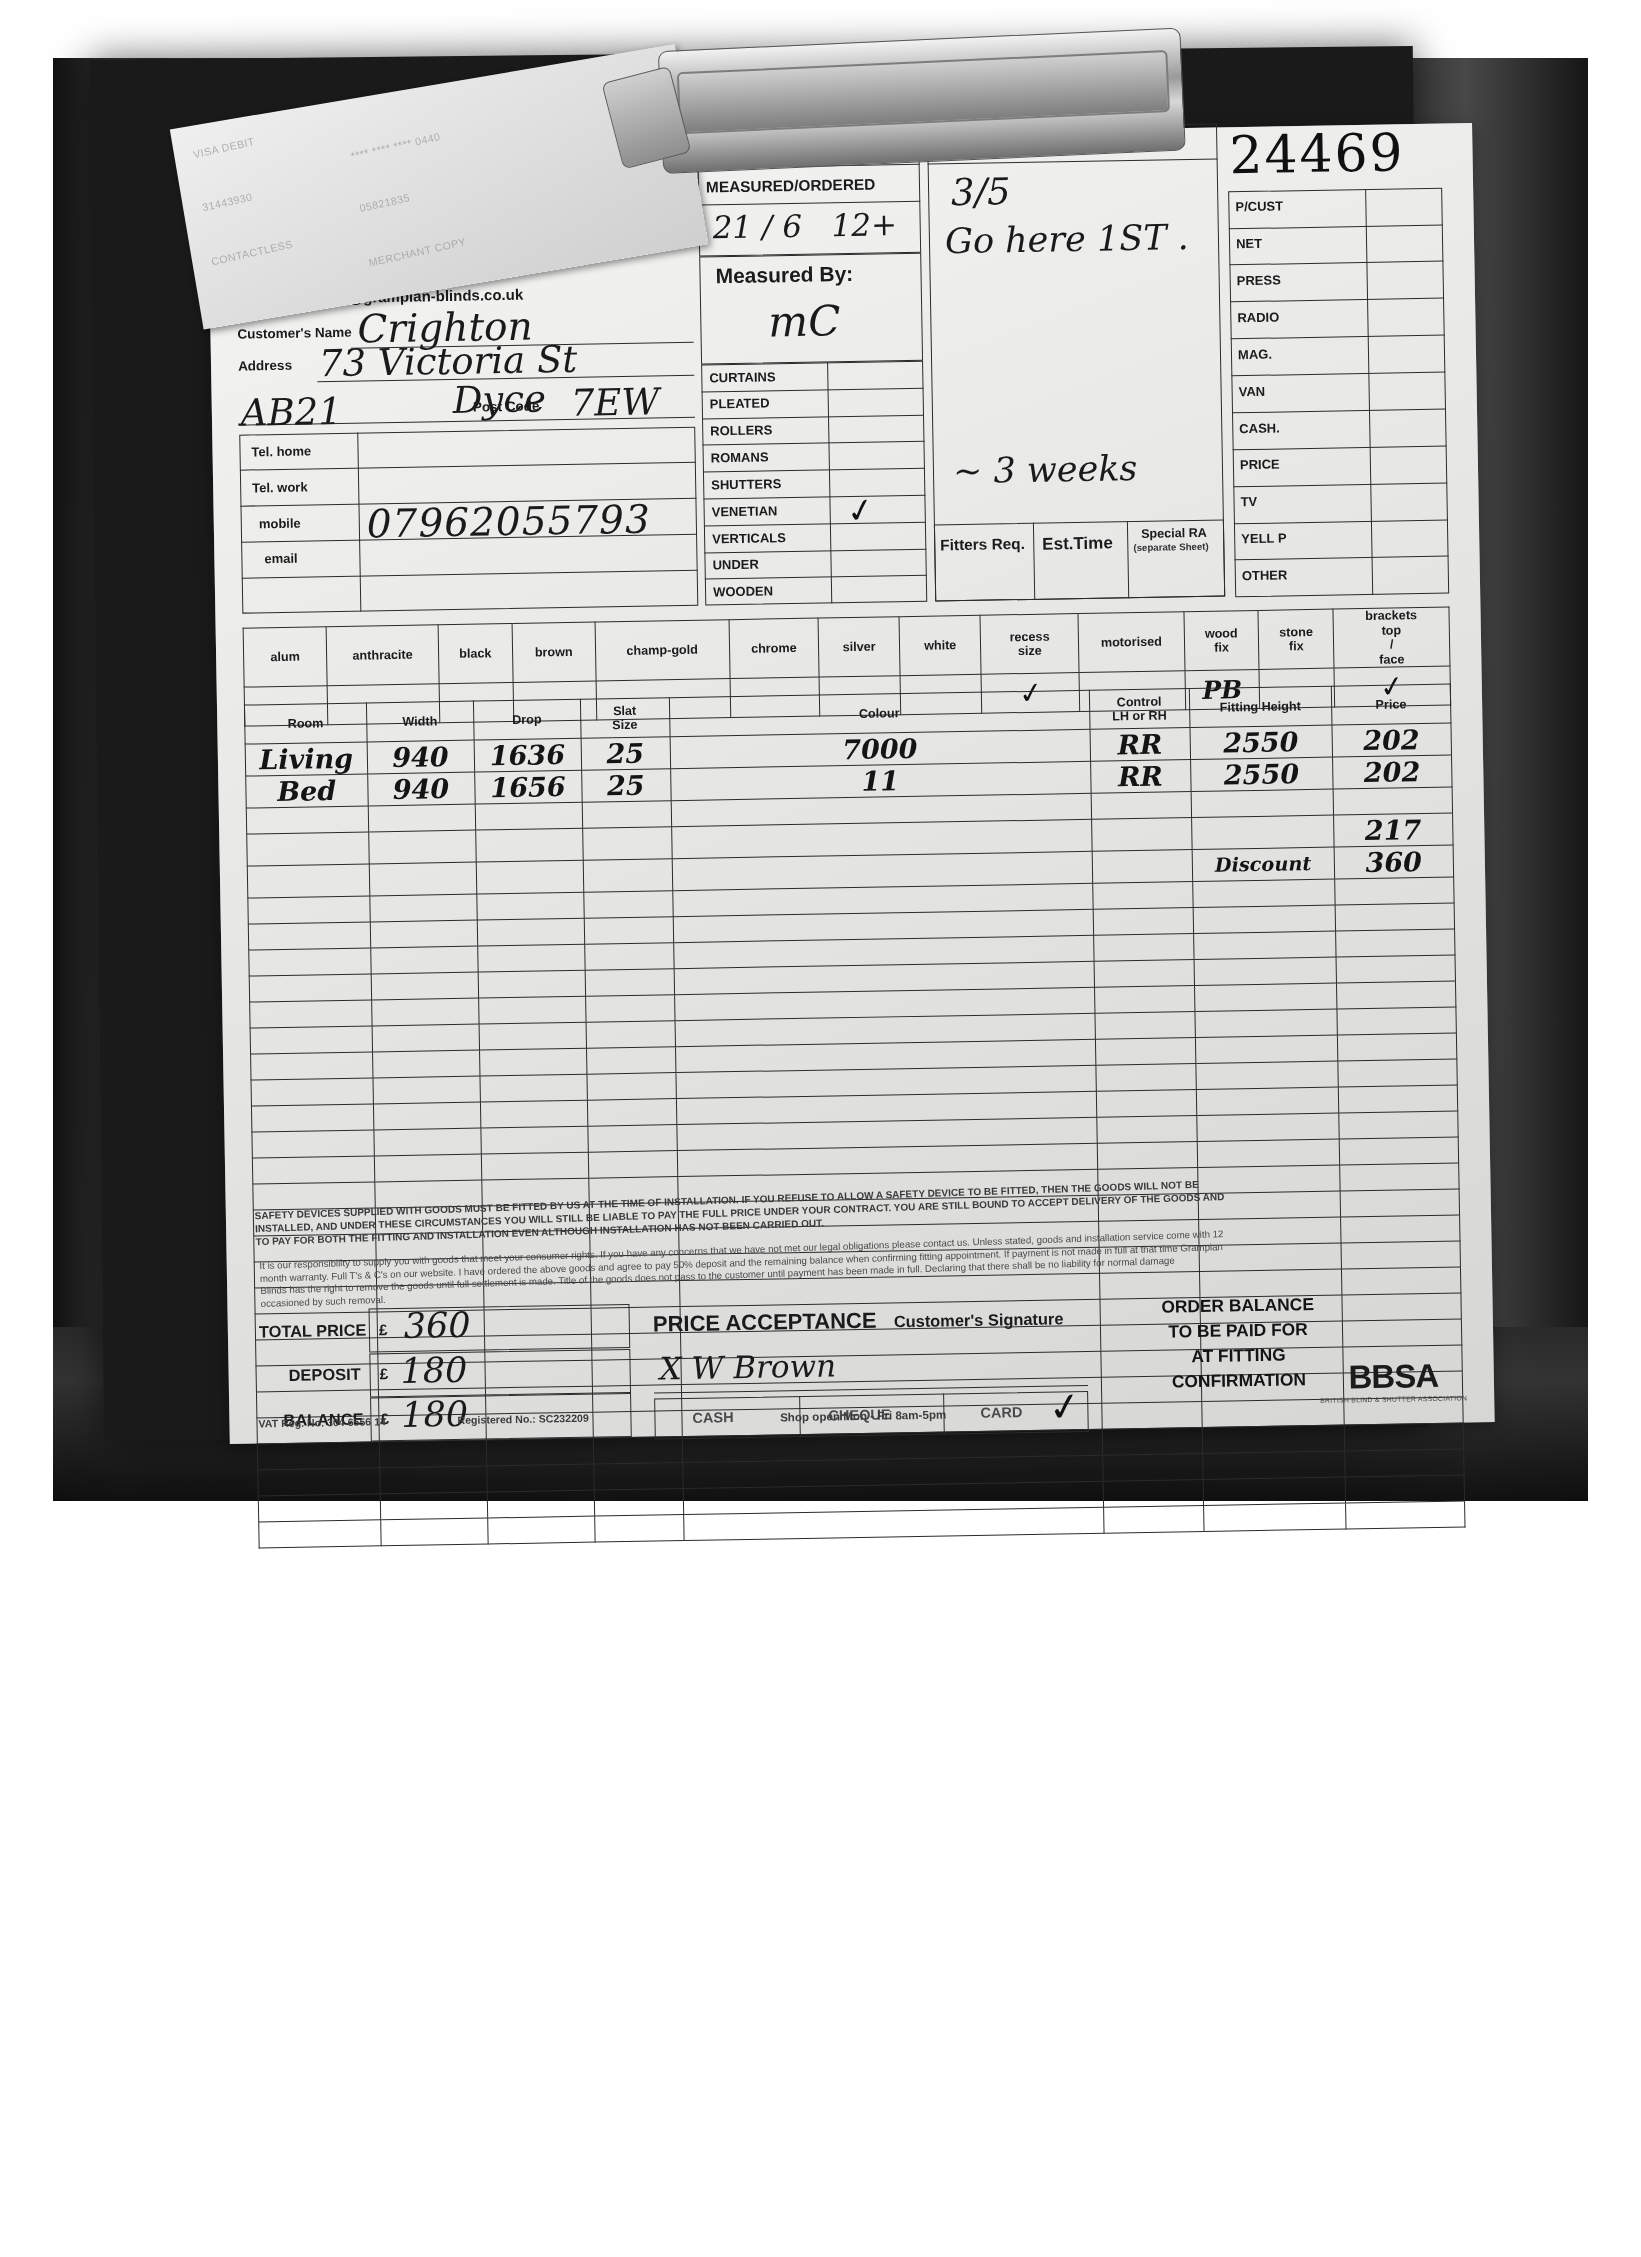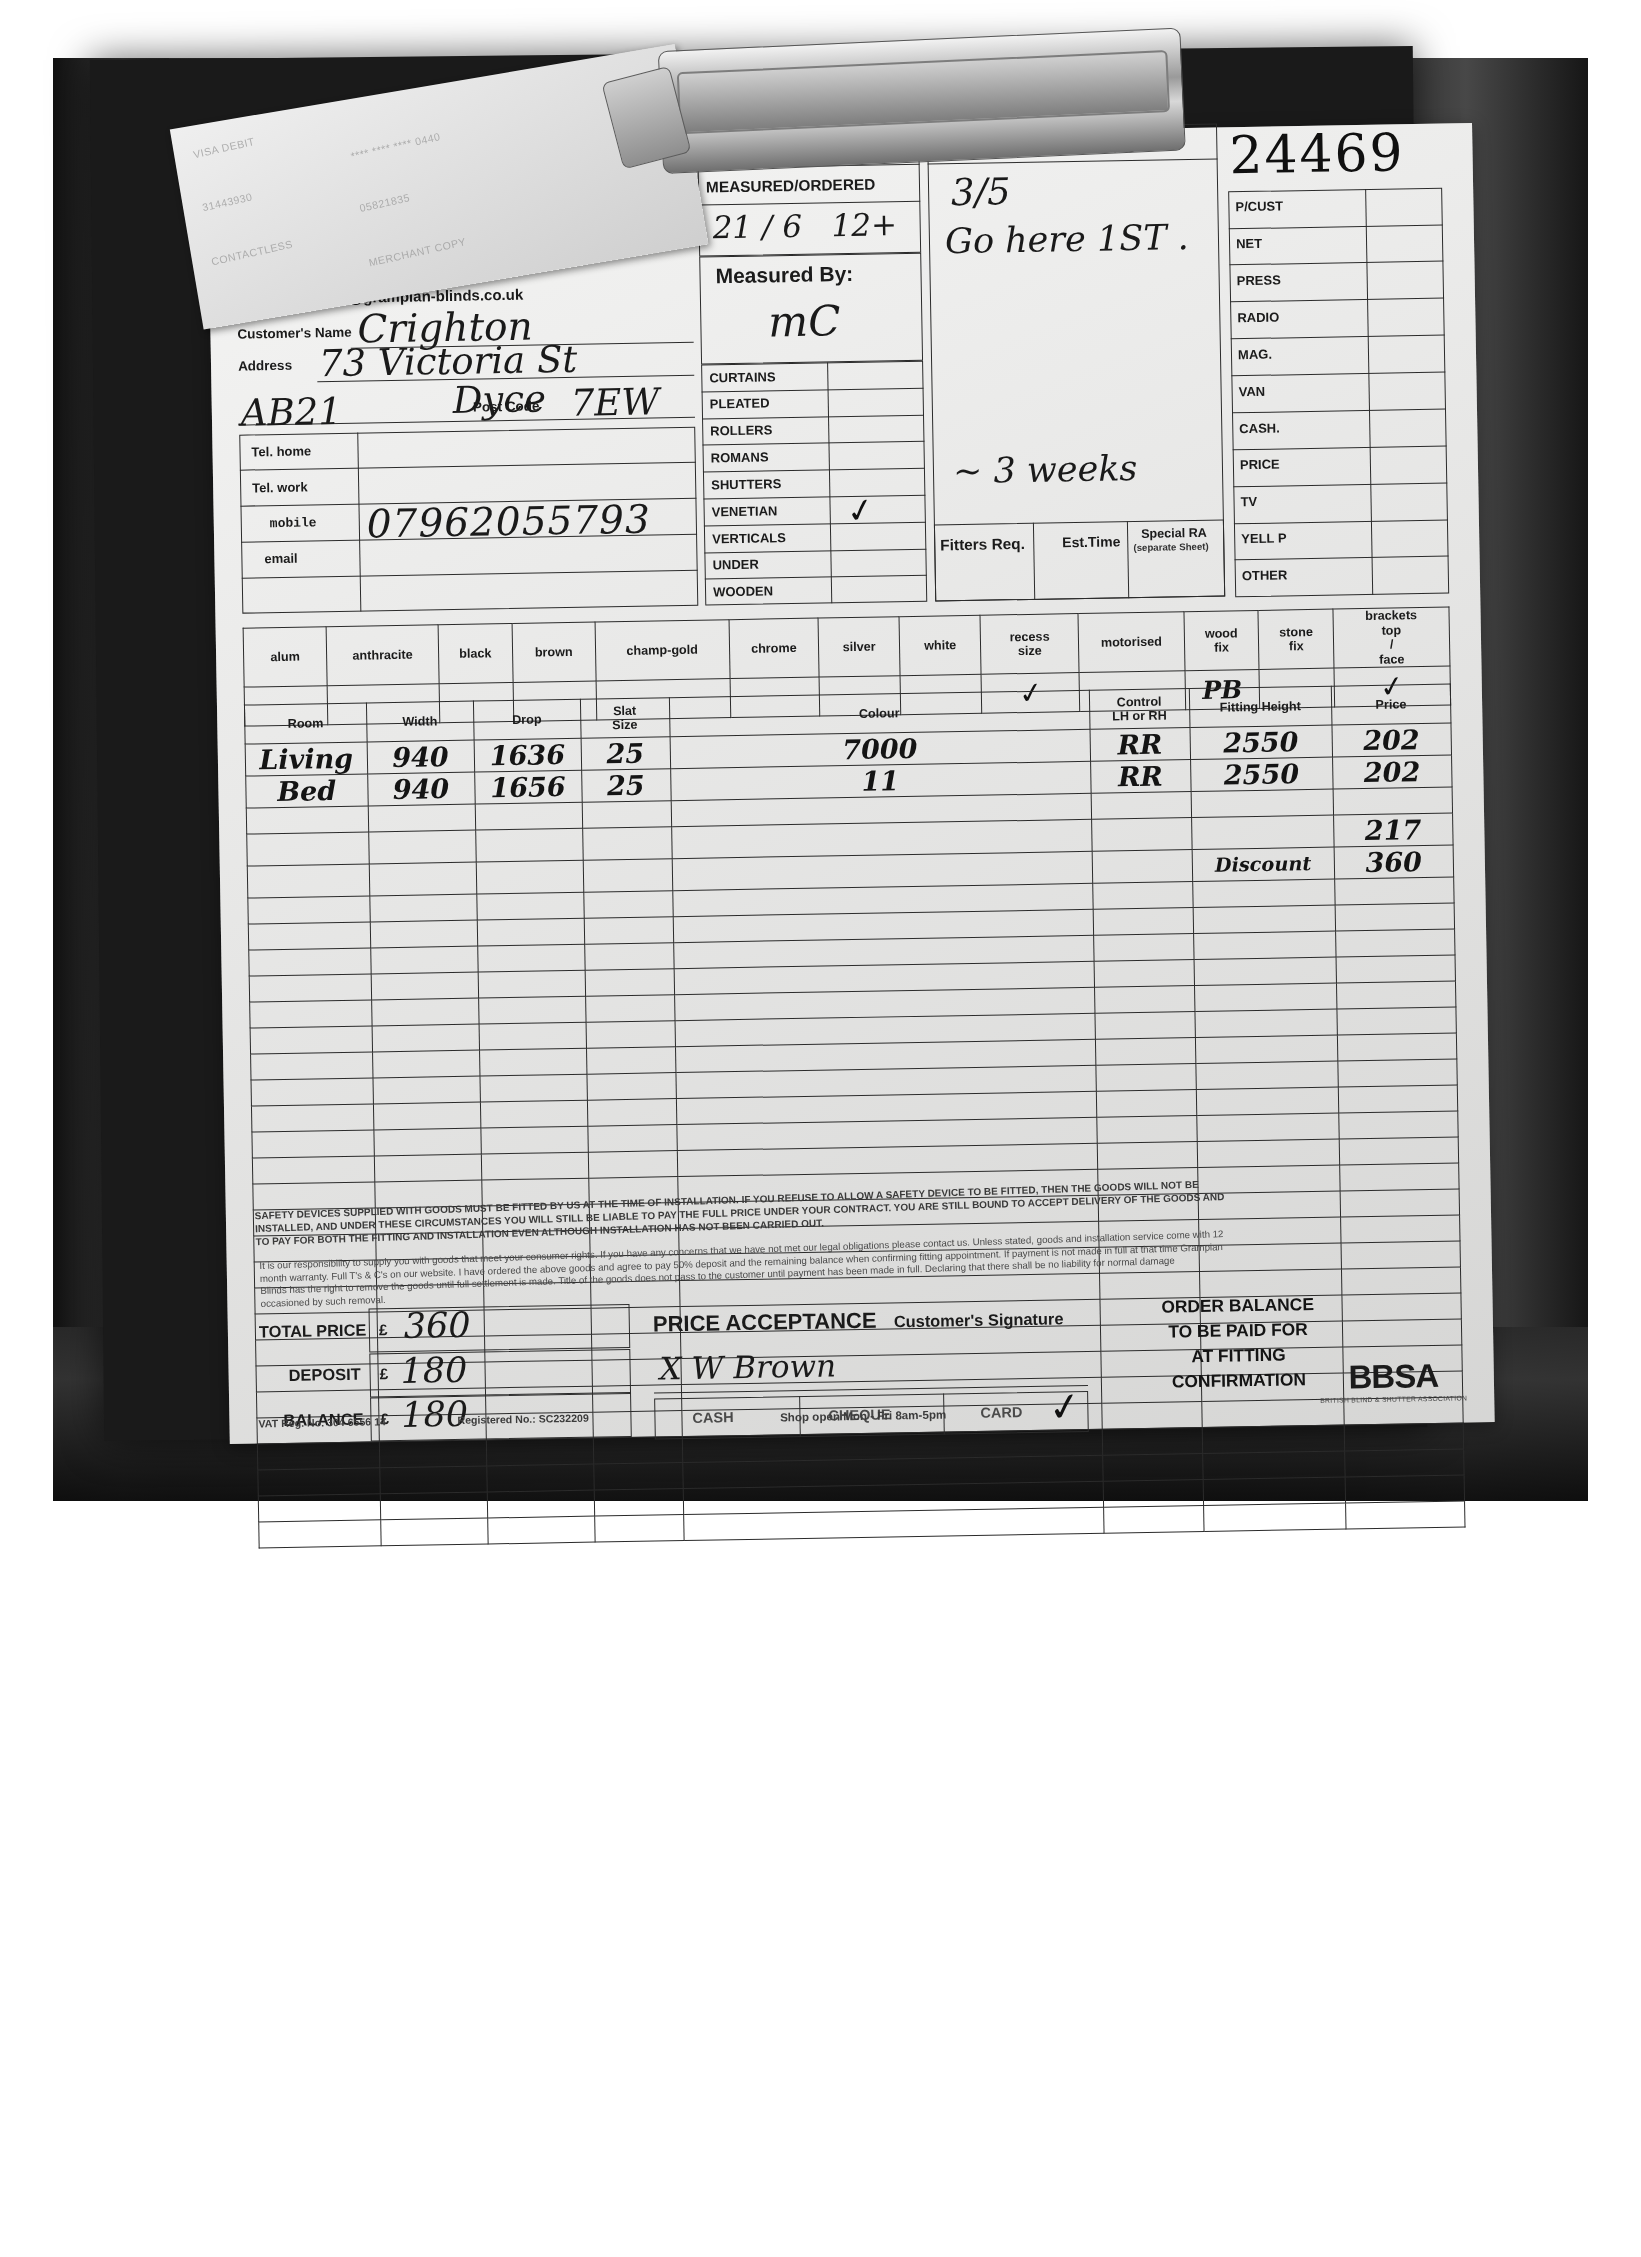"mobile" div.cell-label { font-family: Liberation Mono, monospace -> none; left: 56px -> 45px }
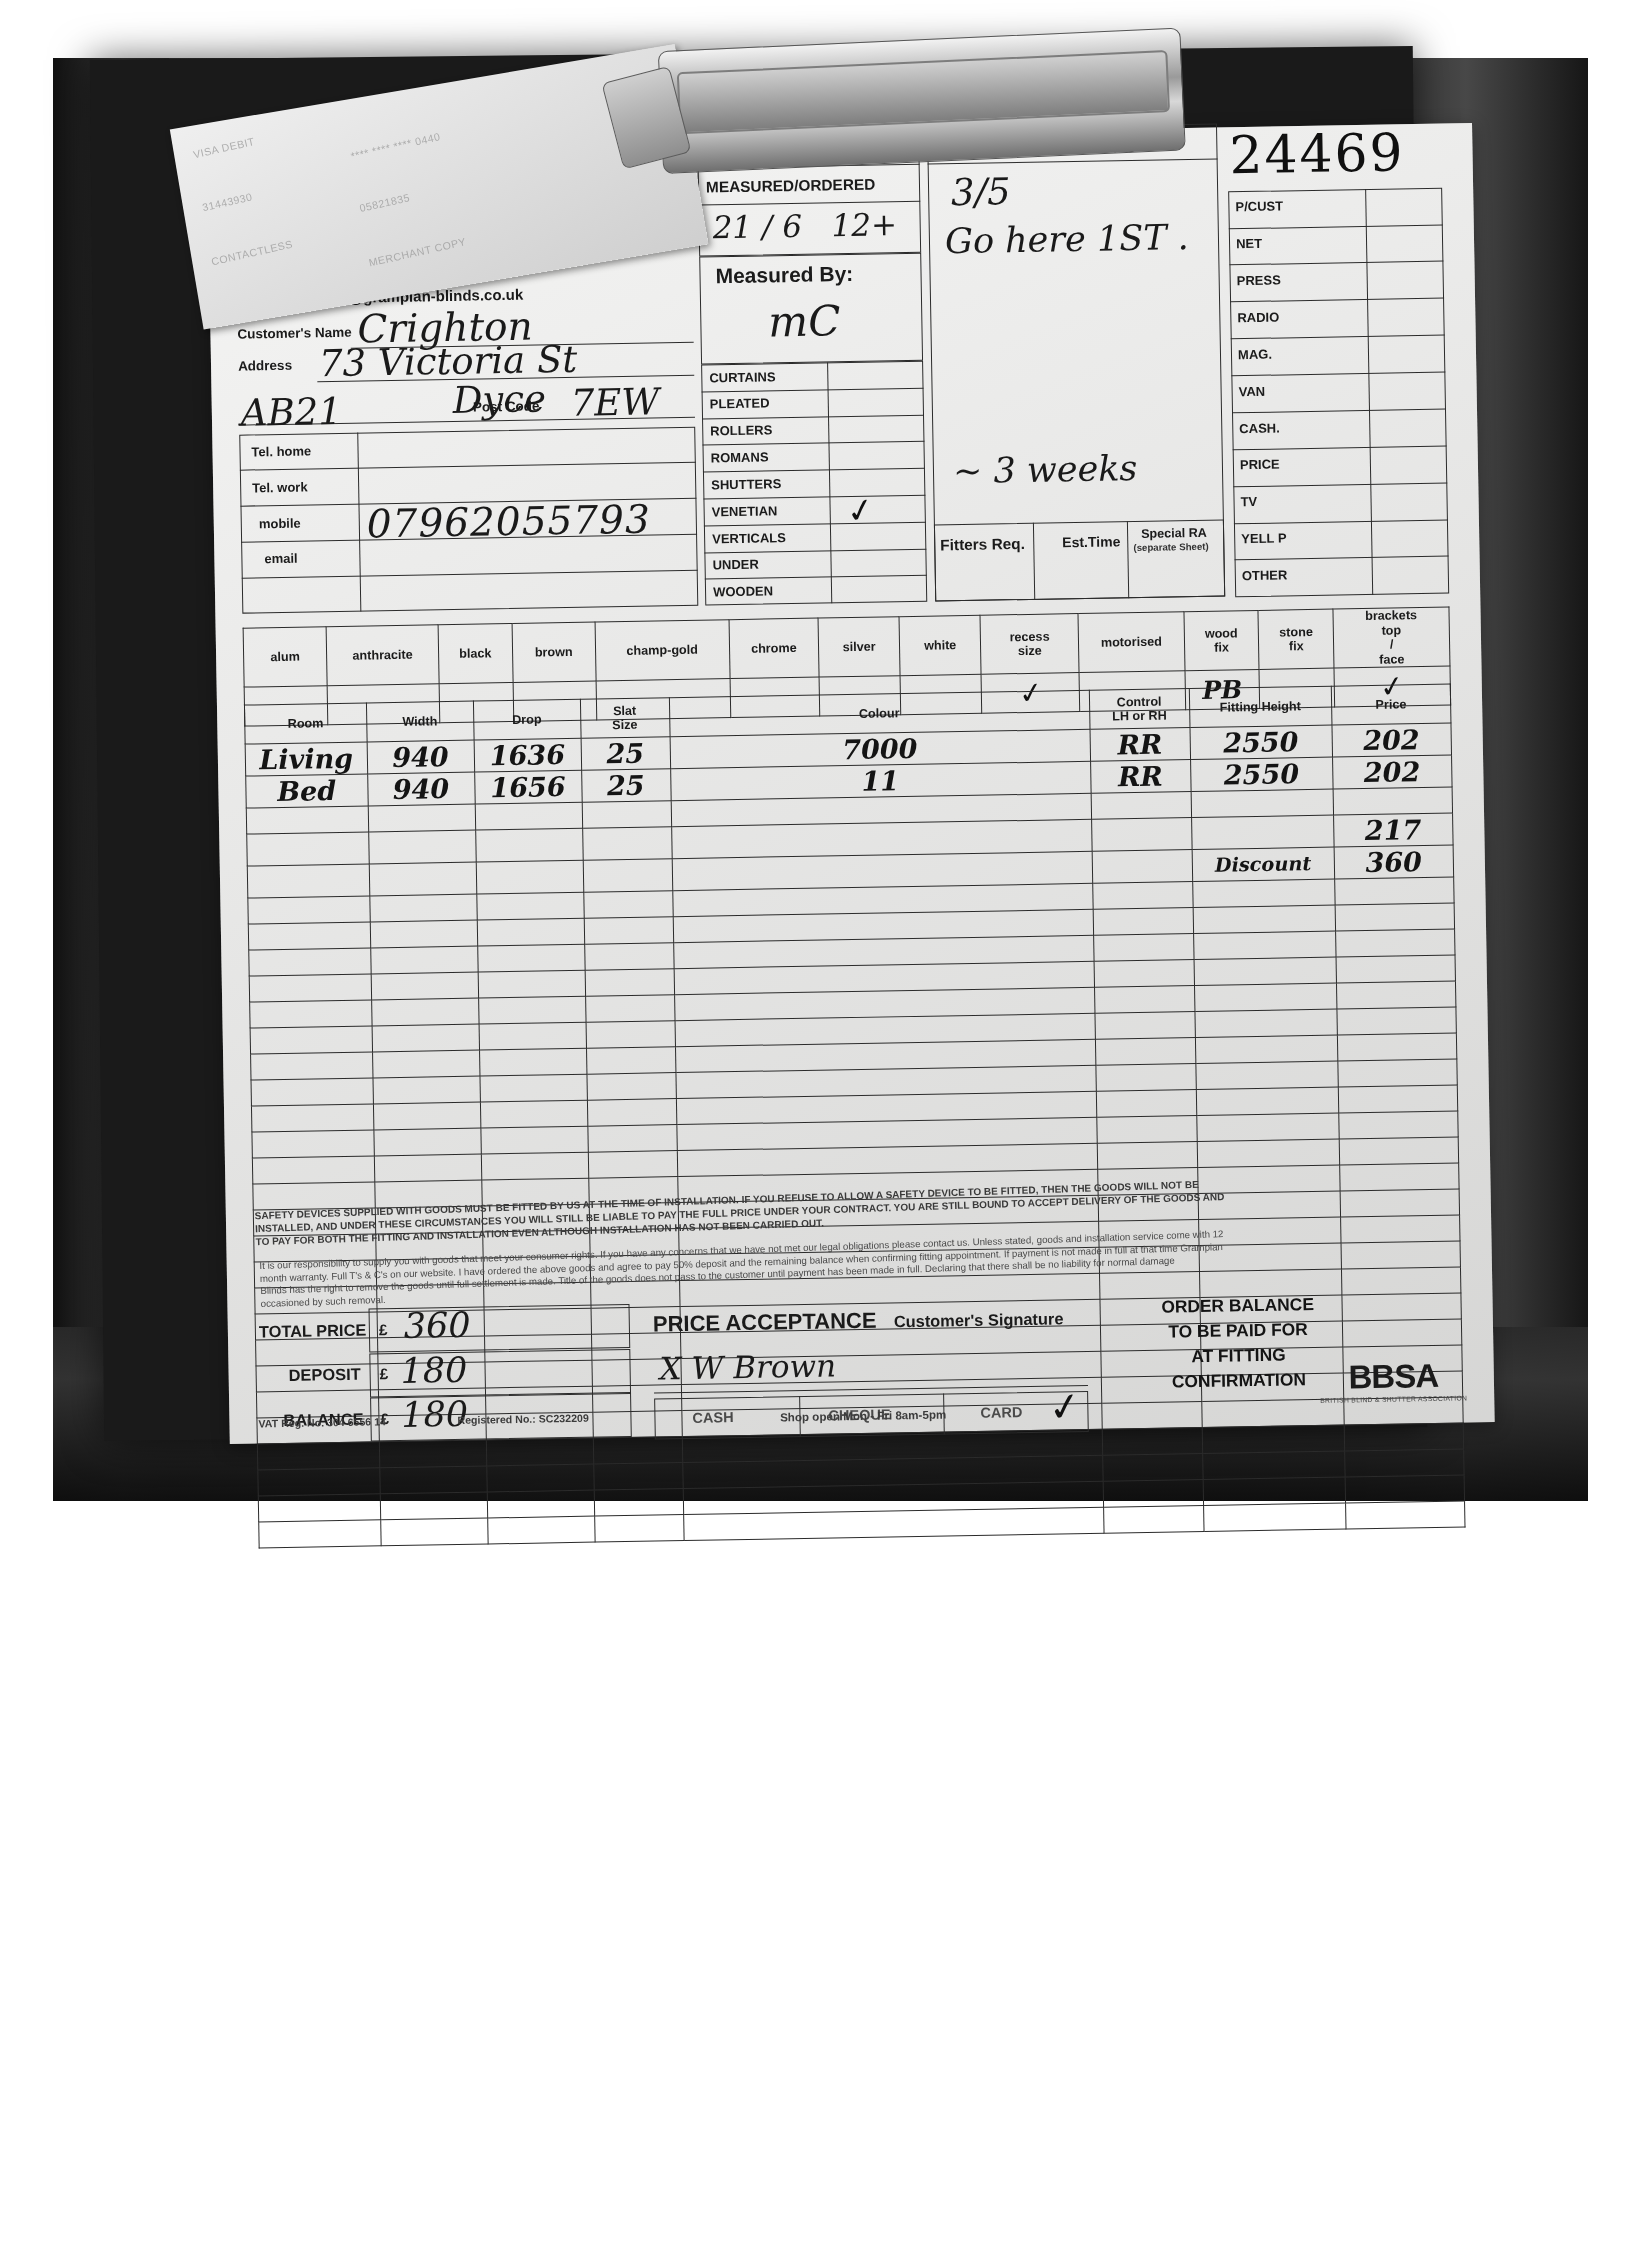"Est.Time" div.lbl { font-size: 14px -> 17px; left: 848px -> 828px }
